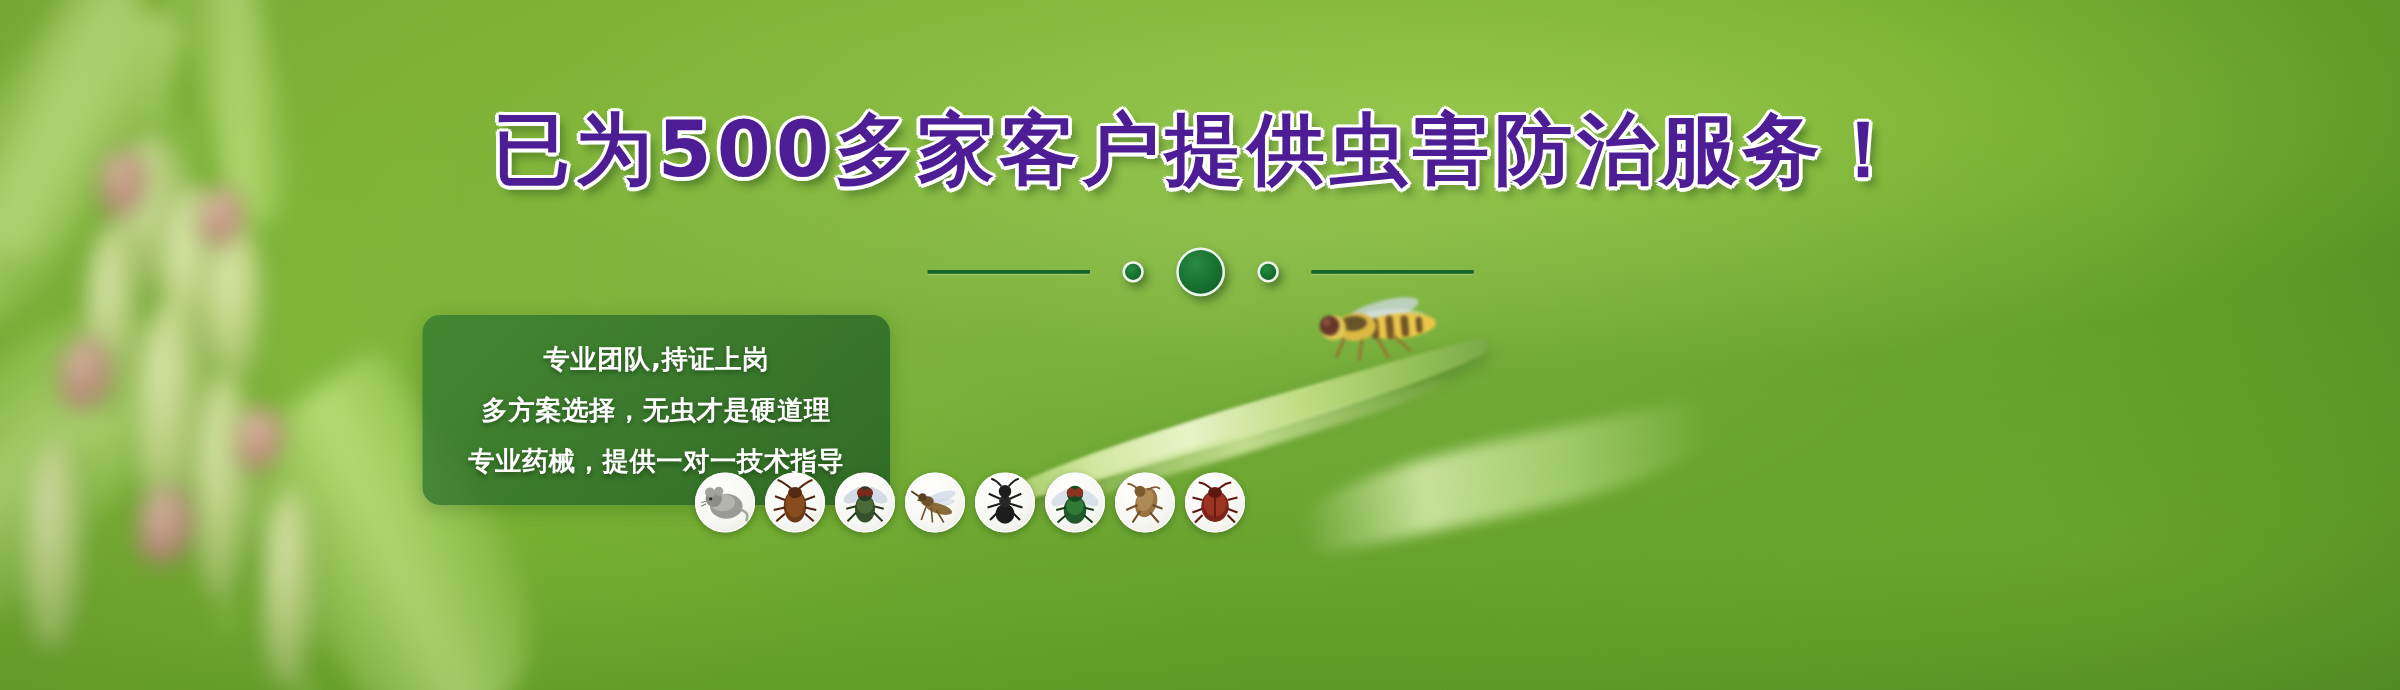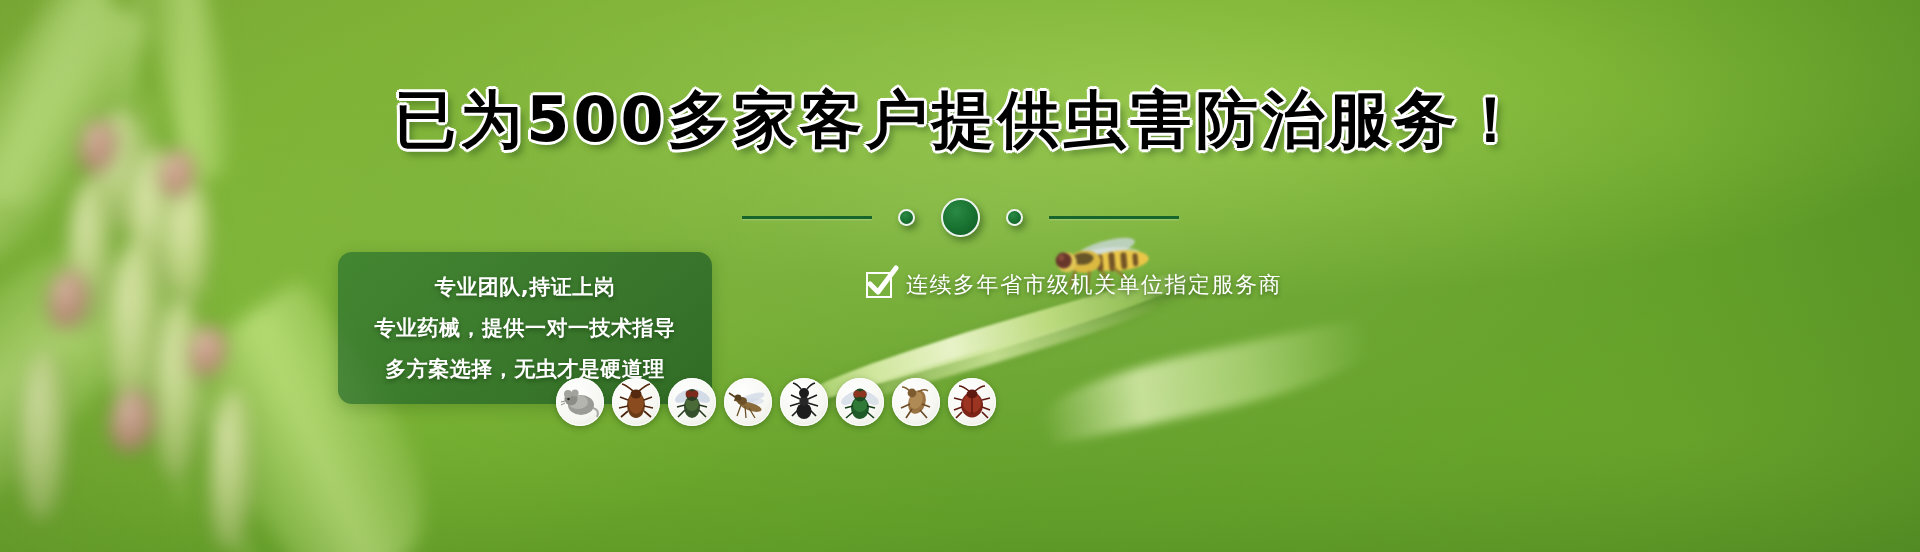"已为500多家客户提供虫害防治服务！" .headline { color: #000000 -> #4c1d95 }
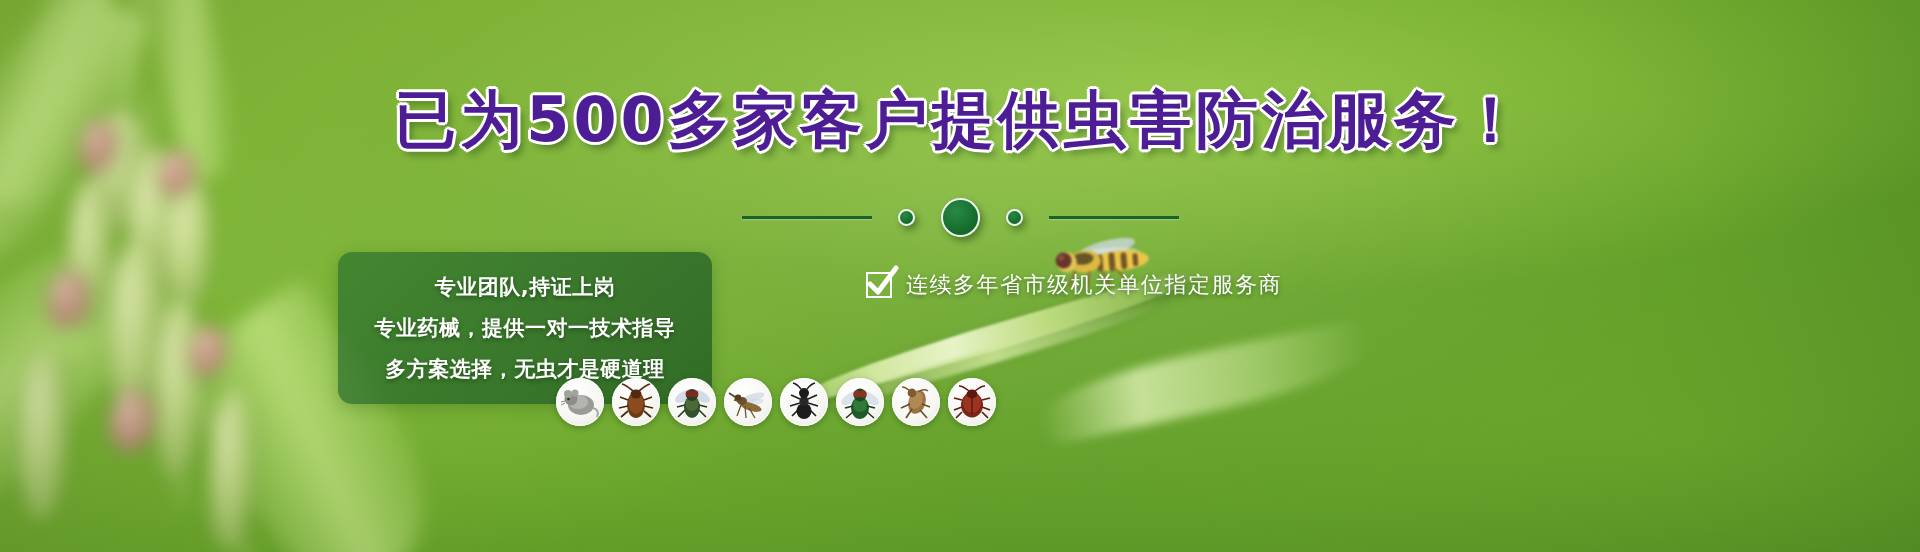"连续多年省市级机关单位指定服务商" div.check-item { html: <div> <span> <svg> <path></path> </svg> </span> <span>连续多年省市级机关单位指定服务商</span> </div> -> none }
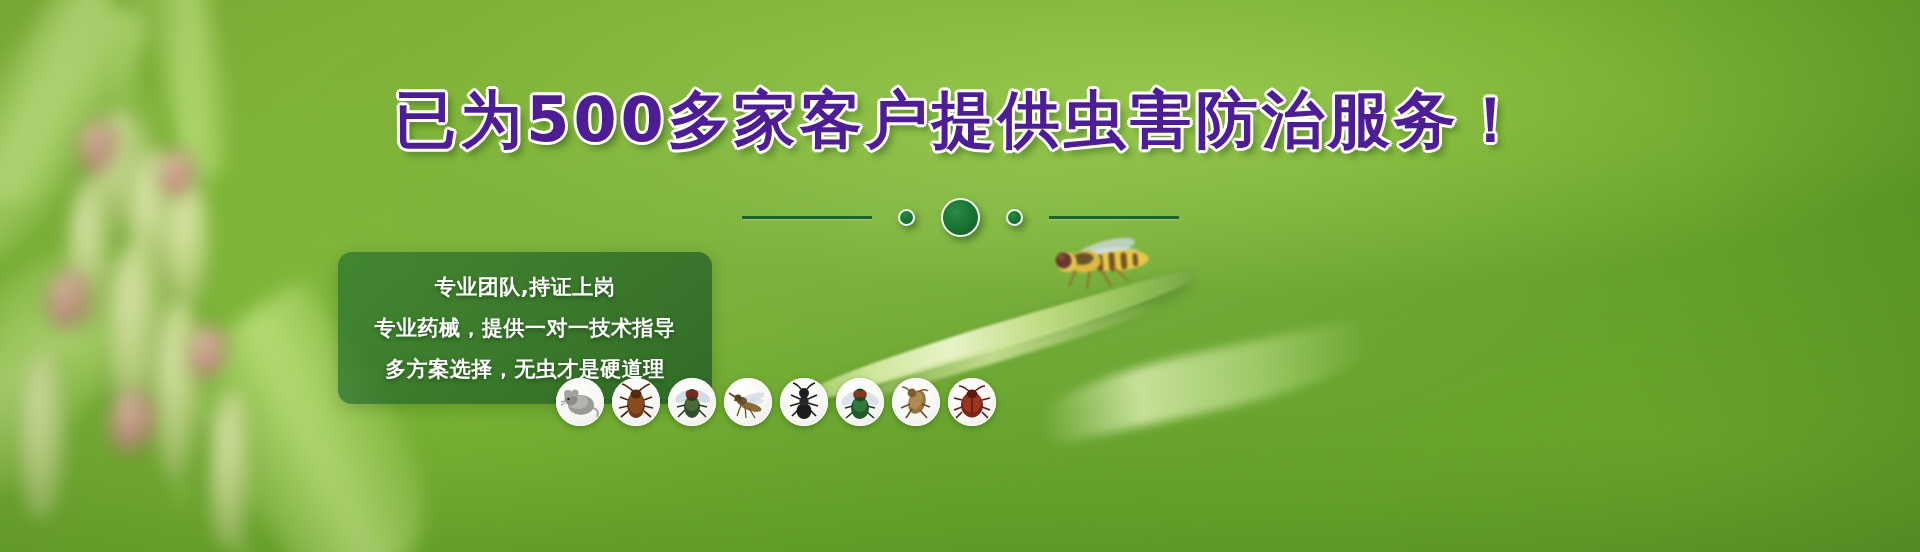"专业药械，提供一对一技术指导" div.panel-line { order: before "多方案选择，无虫才是硬道理" -> after "多方案选择，无虫才是硬道理" }
